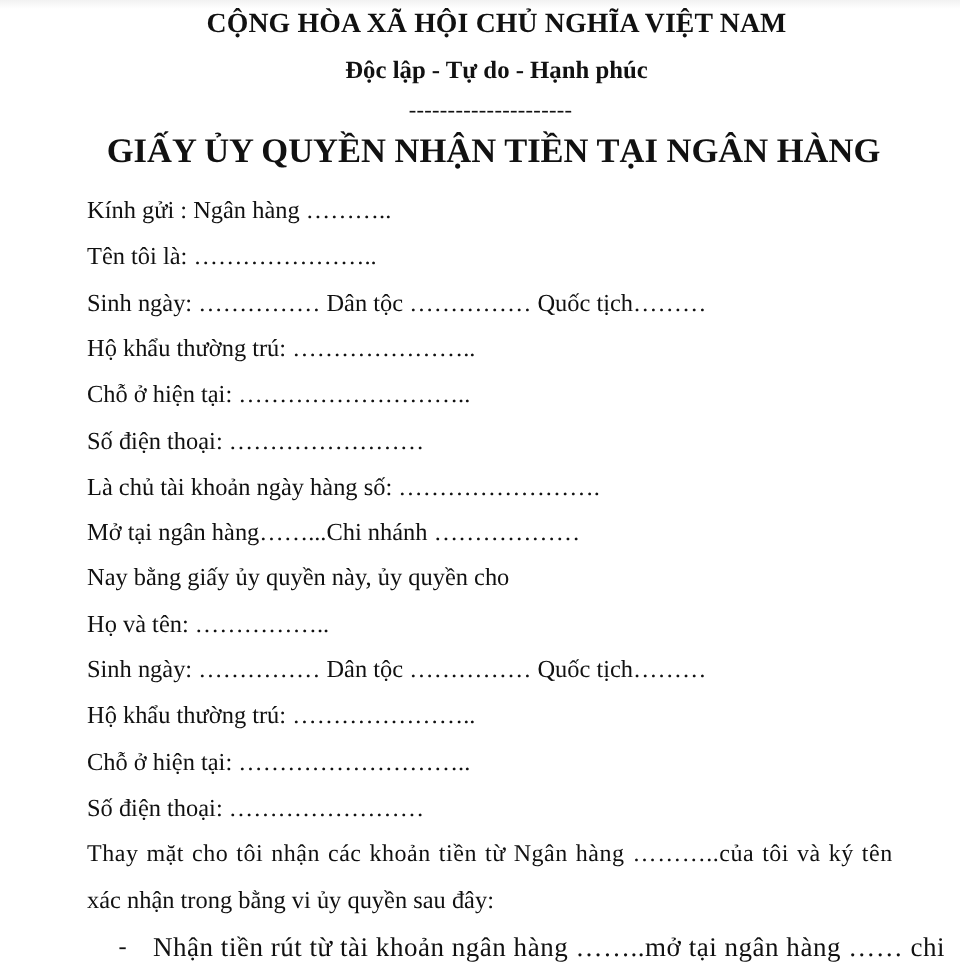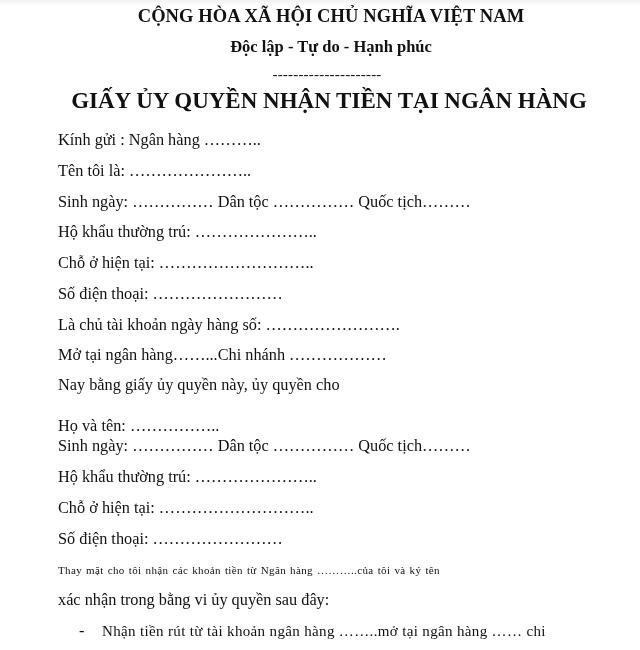"Họ và tên: …………….." div.line { top: 416px -> 406px }
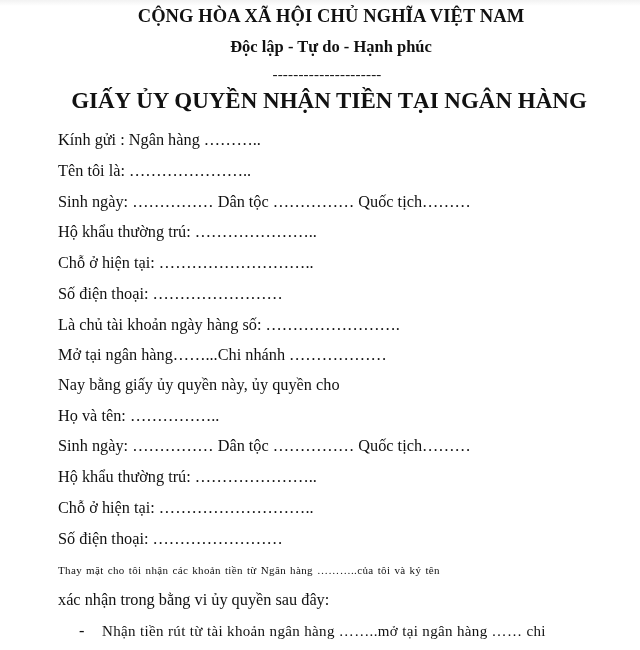"Thay mặt cho tôi nhận" .para { font-size: 11px -> 16px }
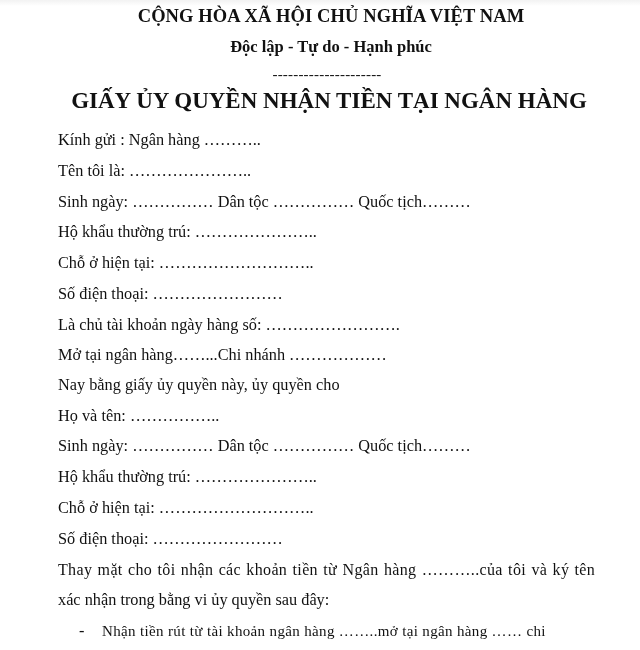"Nhận tiền rút từ tài" .bullet-text { font-size: 15px -> 18px }
